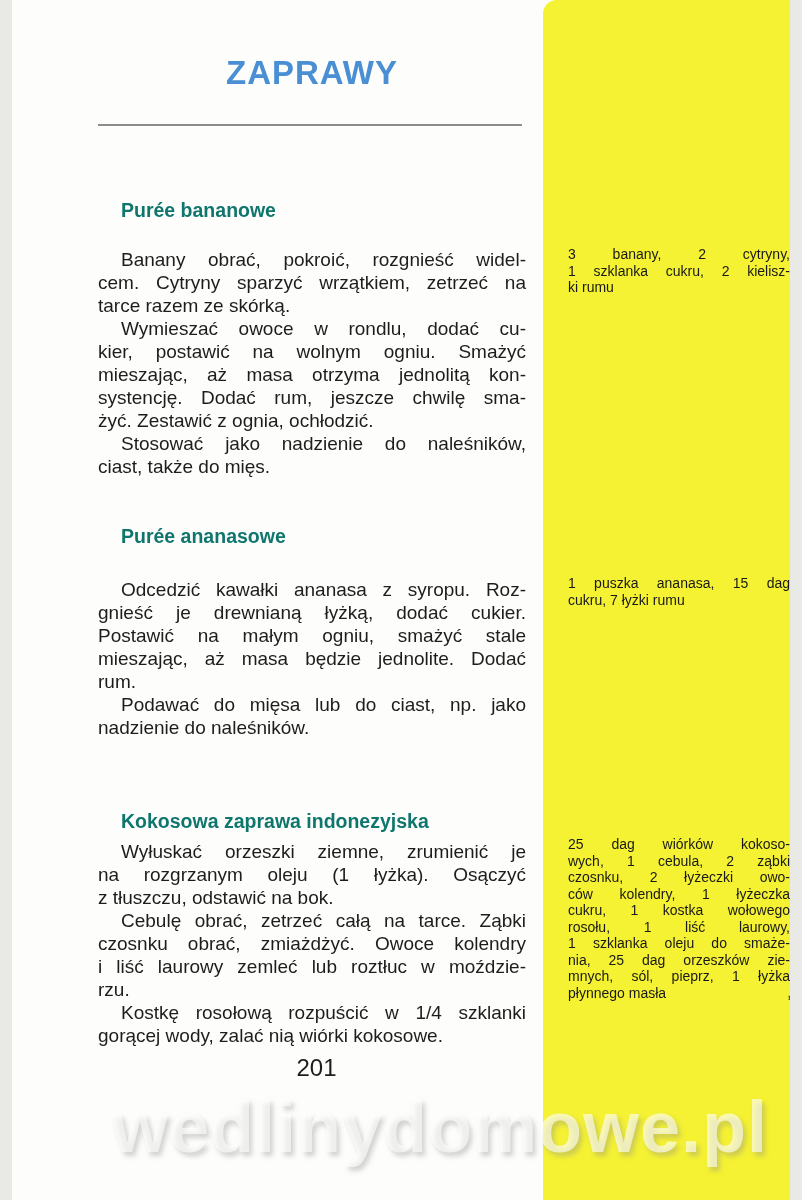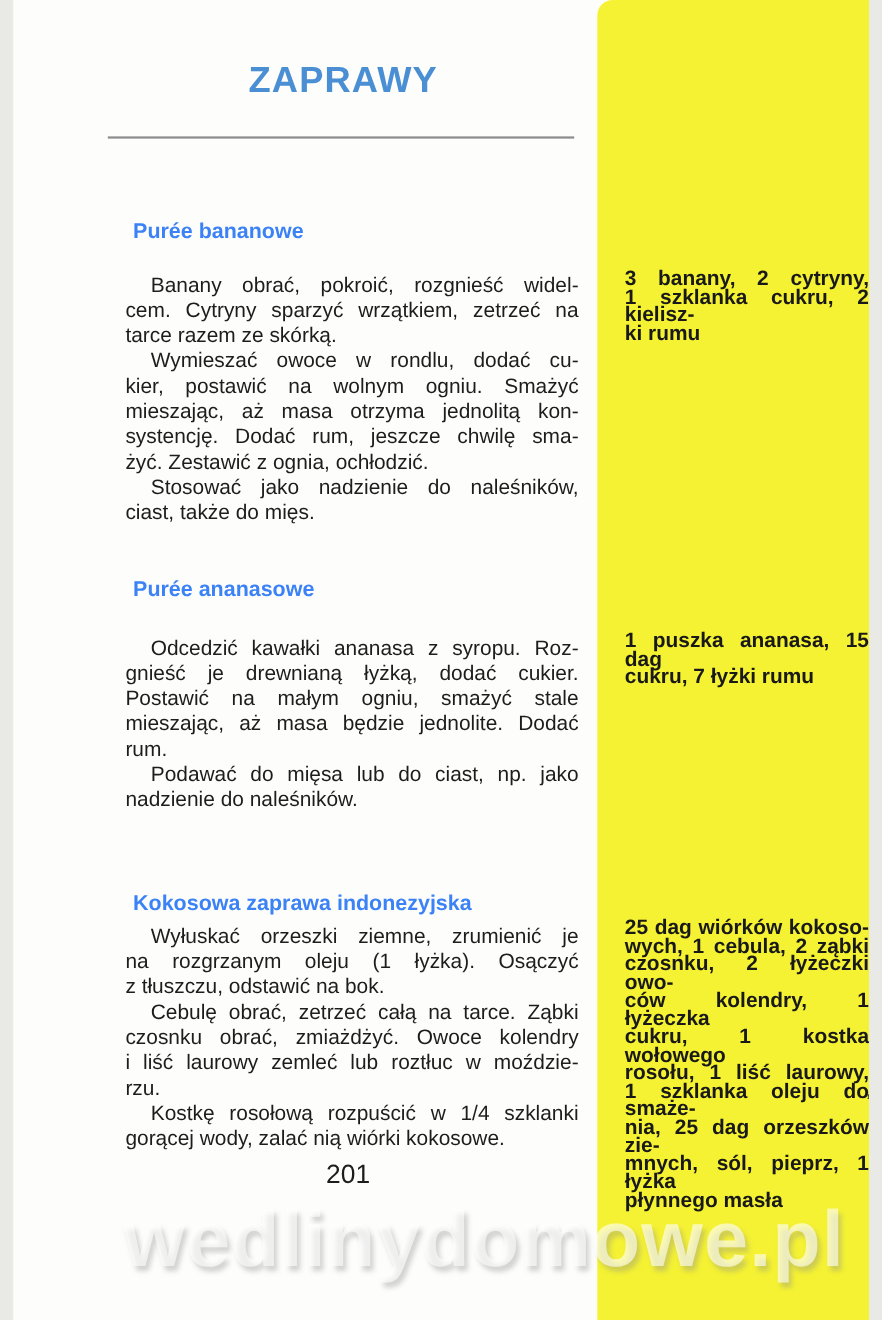"Purée bananowe" .heading { color: #3b82f6 -> #0f766e }
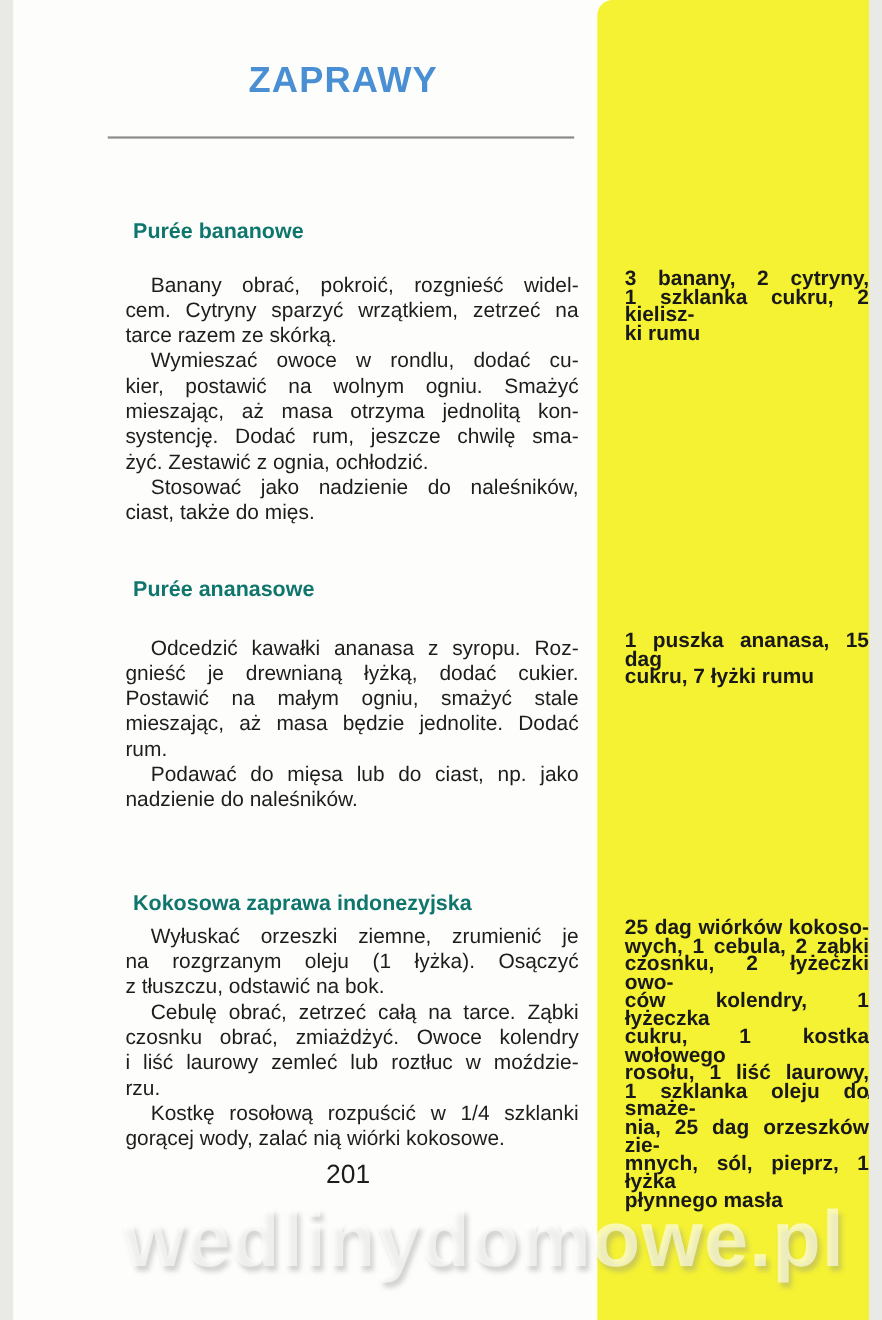"Banany obrać, pokroić, rozgnieść widel-" .para .tline { margin-left: 16px -> none }
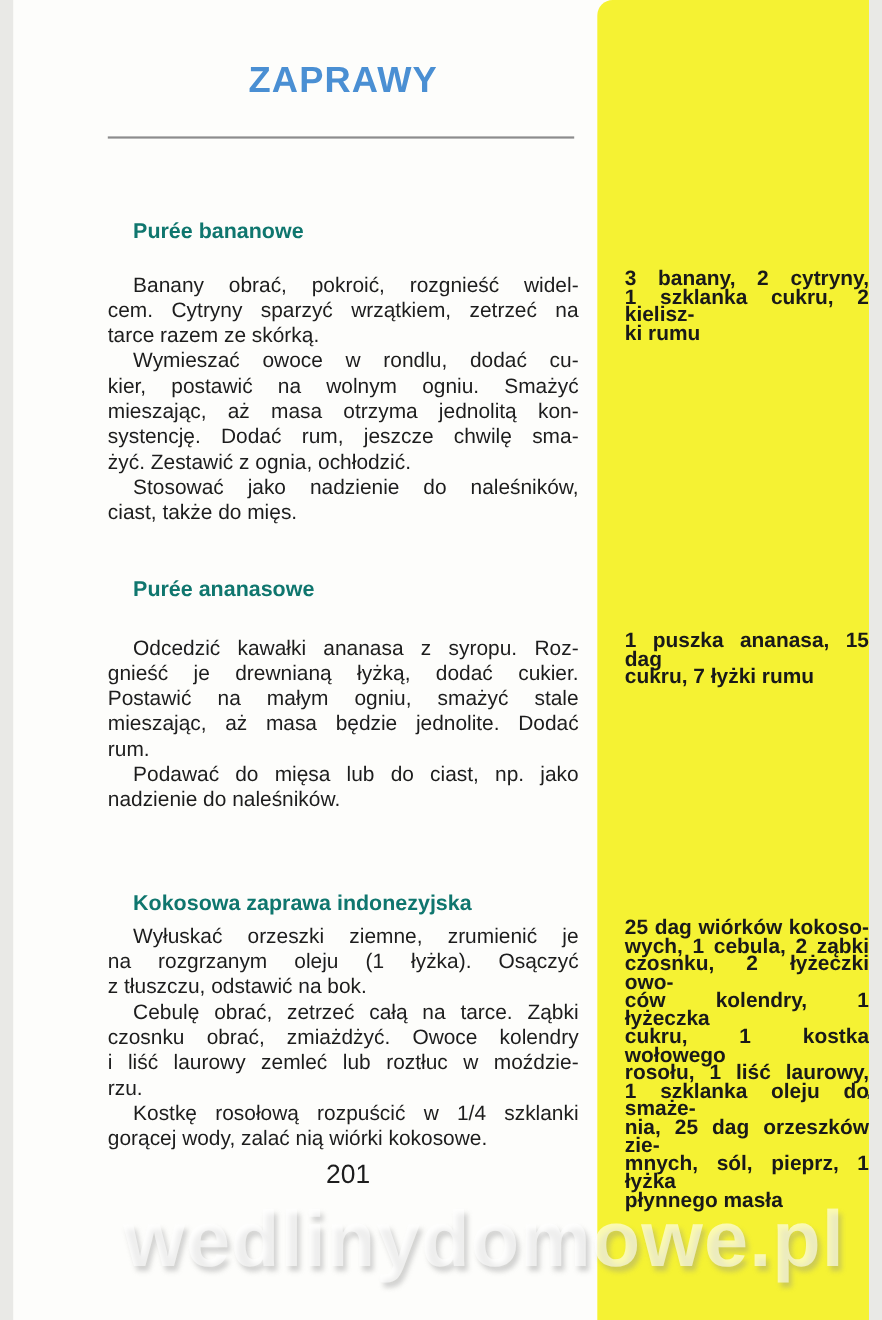"3 banany, 2 cytryny," .ing { font-size: 19px -> 14px; font-weight: bold -> normal }
